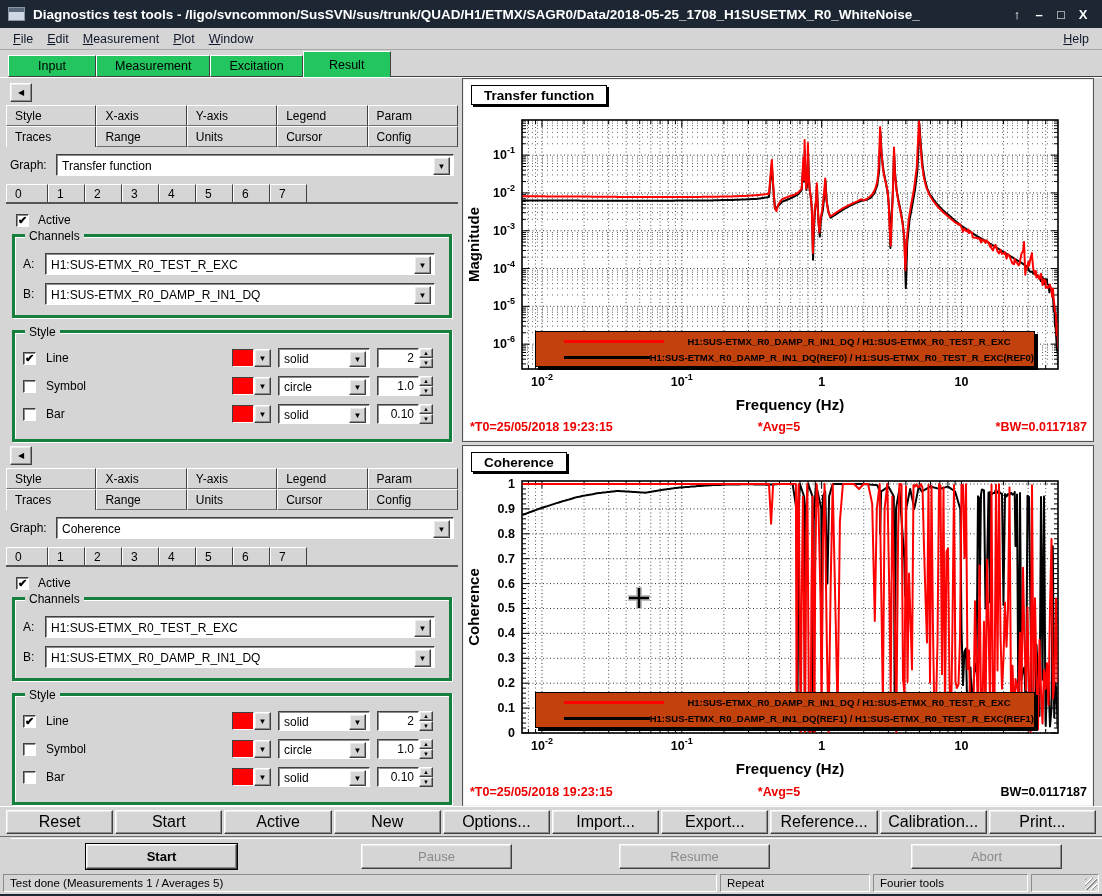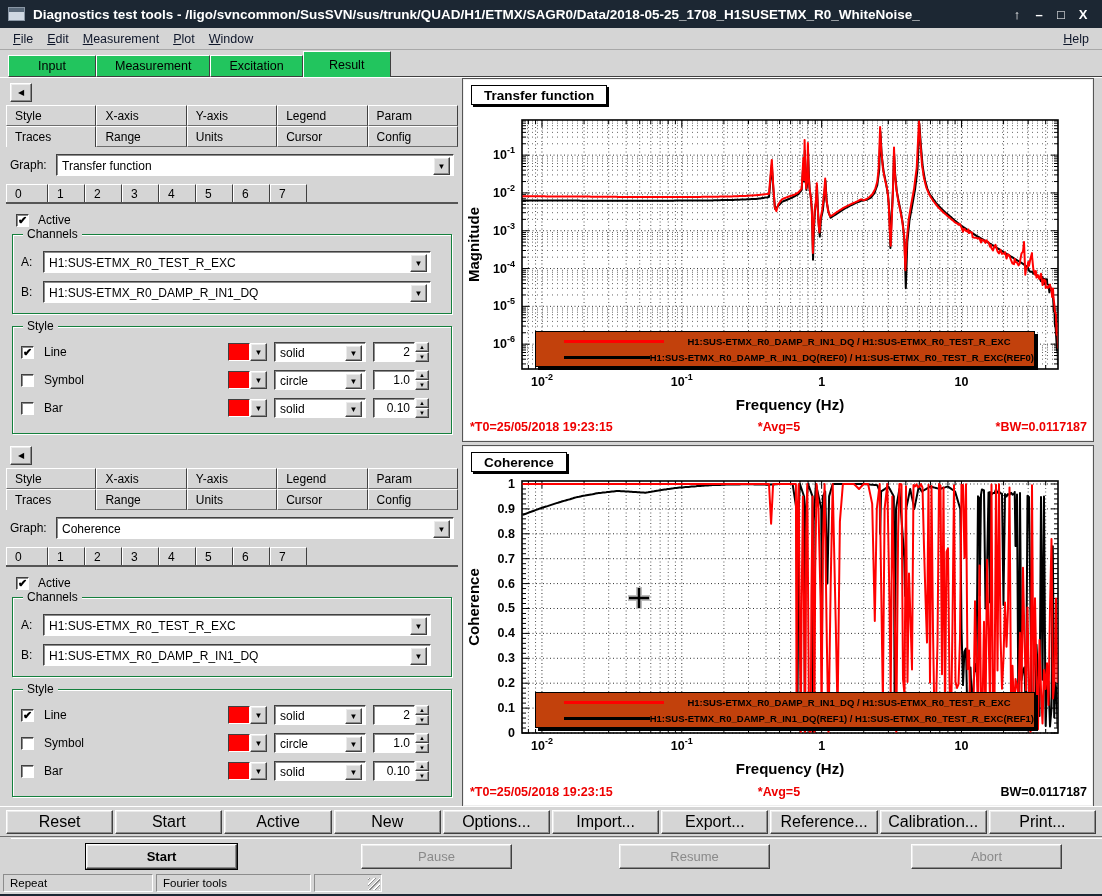"Channels" .group { border: 1px solid #15803d -> 3px solid #15803d; padding: 12px 20px 8px 6px -> 12px 14px 8px 6px }
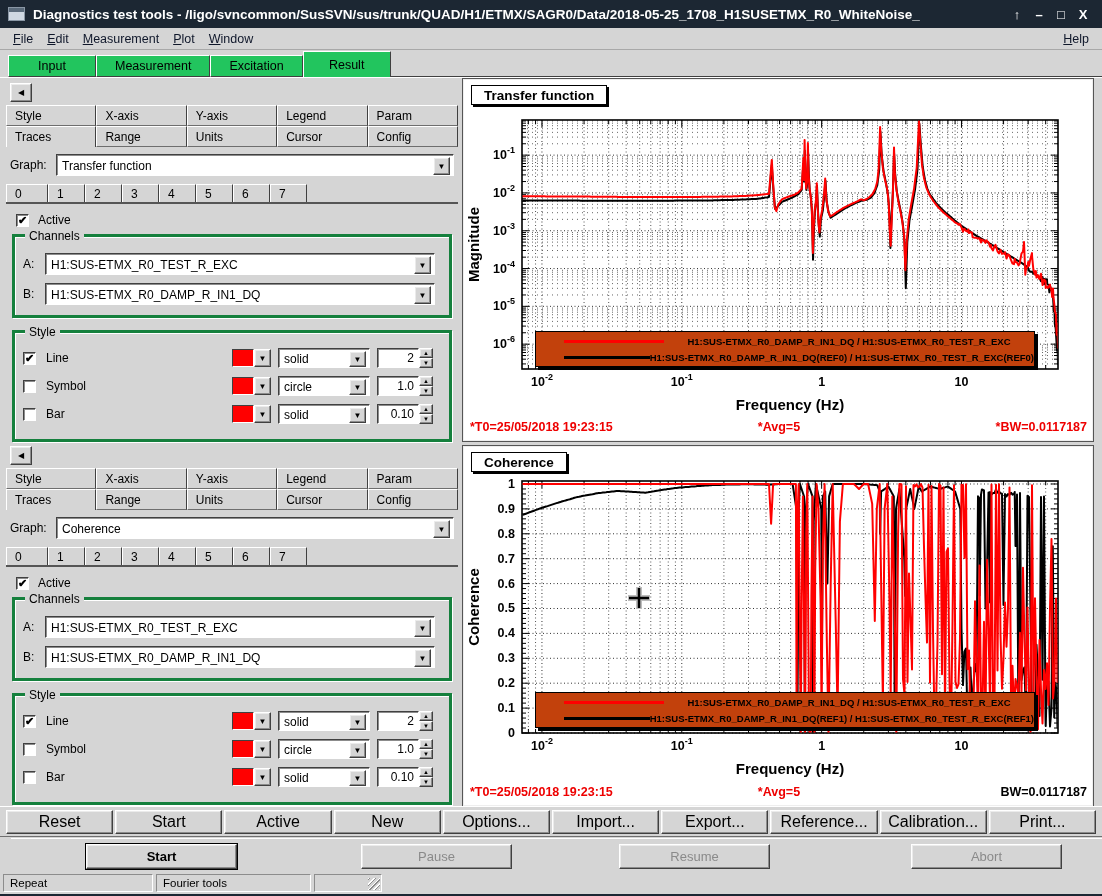"Test done (Measurements 1 /" div.sfield { html: none -> <div>Test done (Measurements 1 / Averages 5)</div> }
